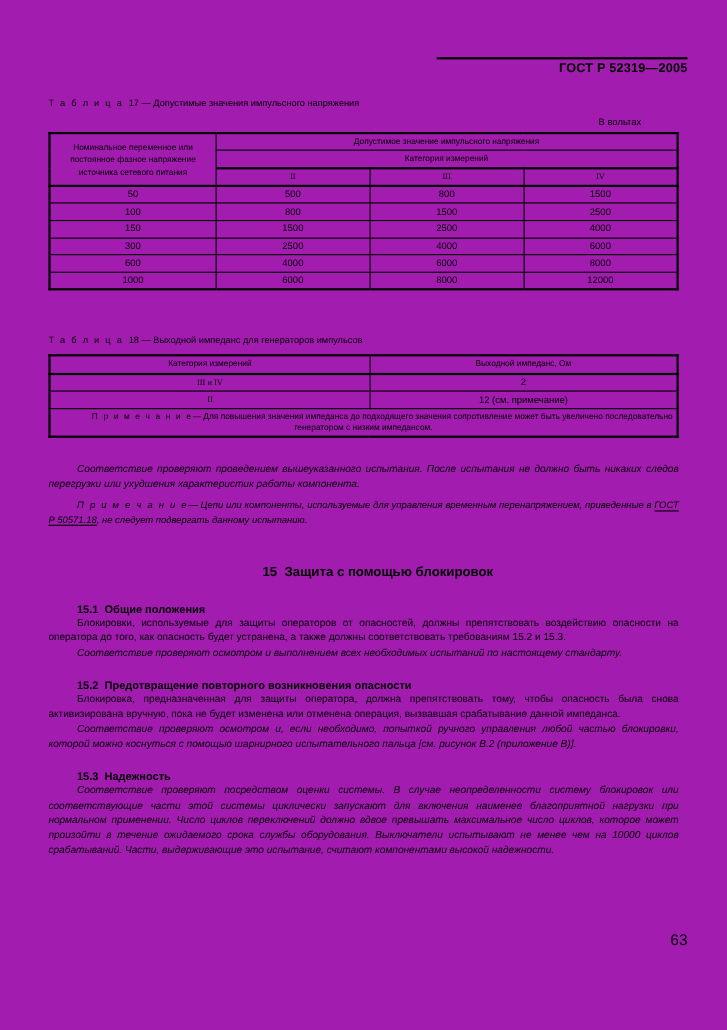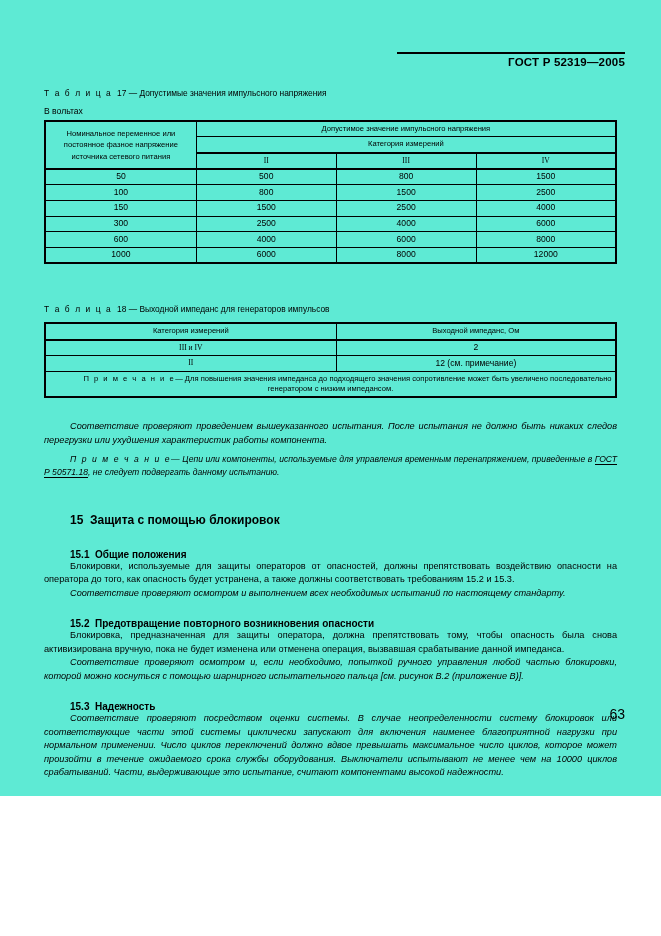"ГОСТ Р 52319—2005" .page { background: #5eead4 -> #a21caf; height: 796px -> 936px }
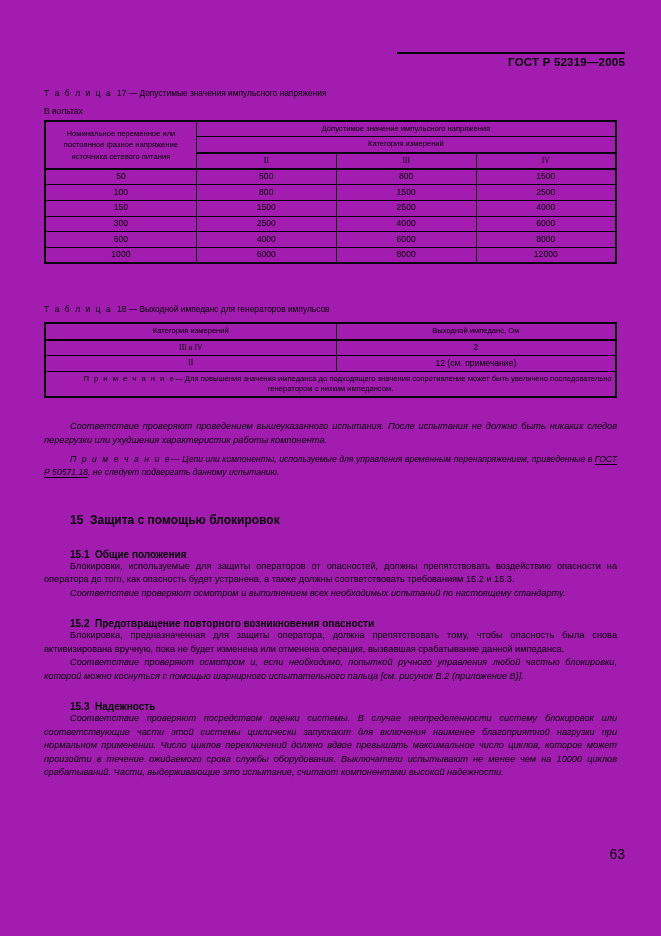"В вольтах" .units-line { text-align: left -> right }
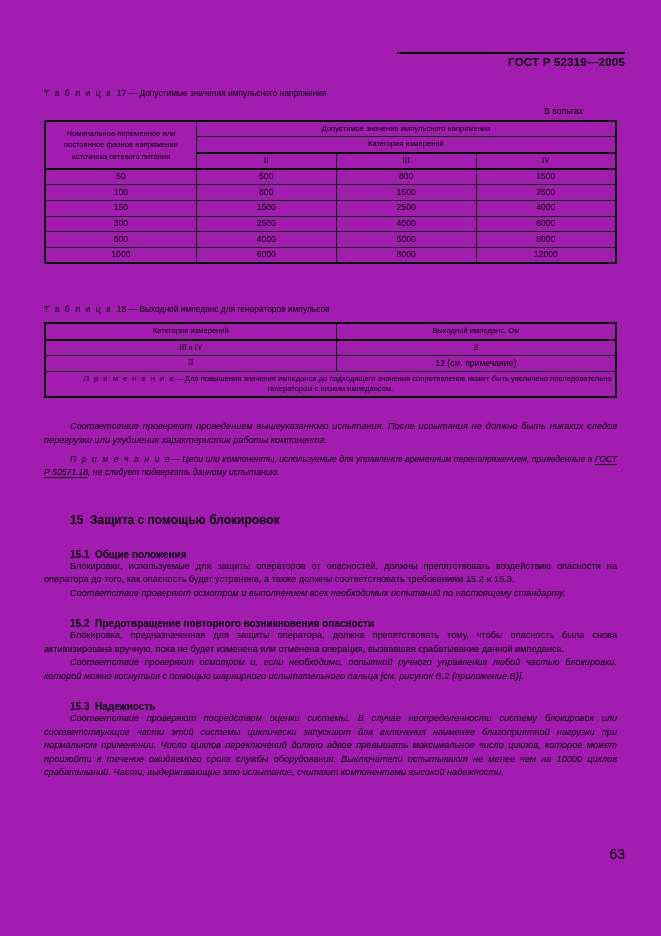"15 Защита с помощью блокировок" .s-h2-wrap { text-align: none -> center }
